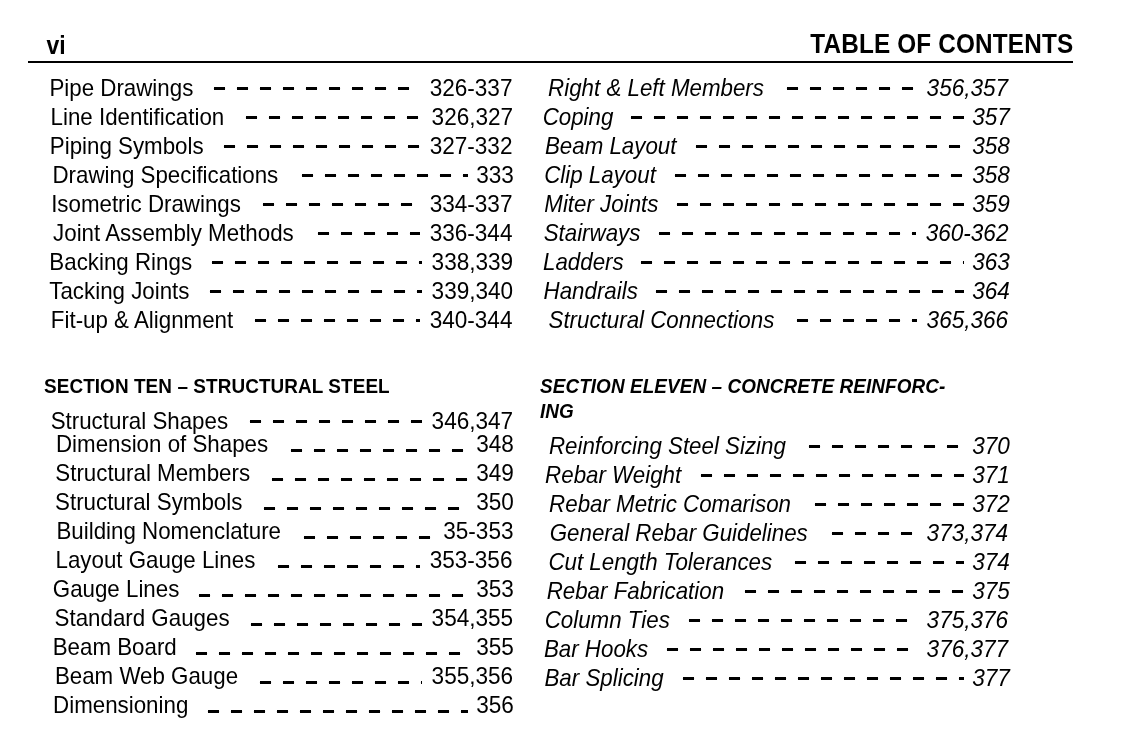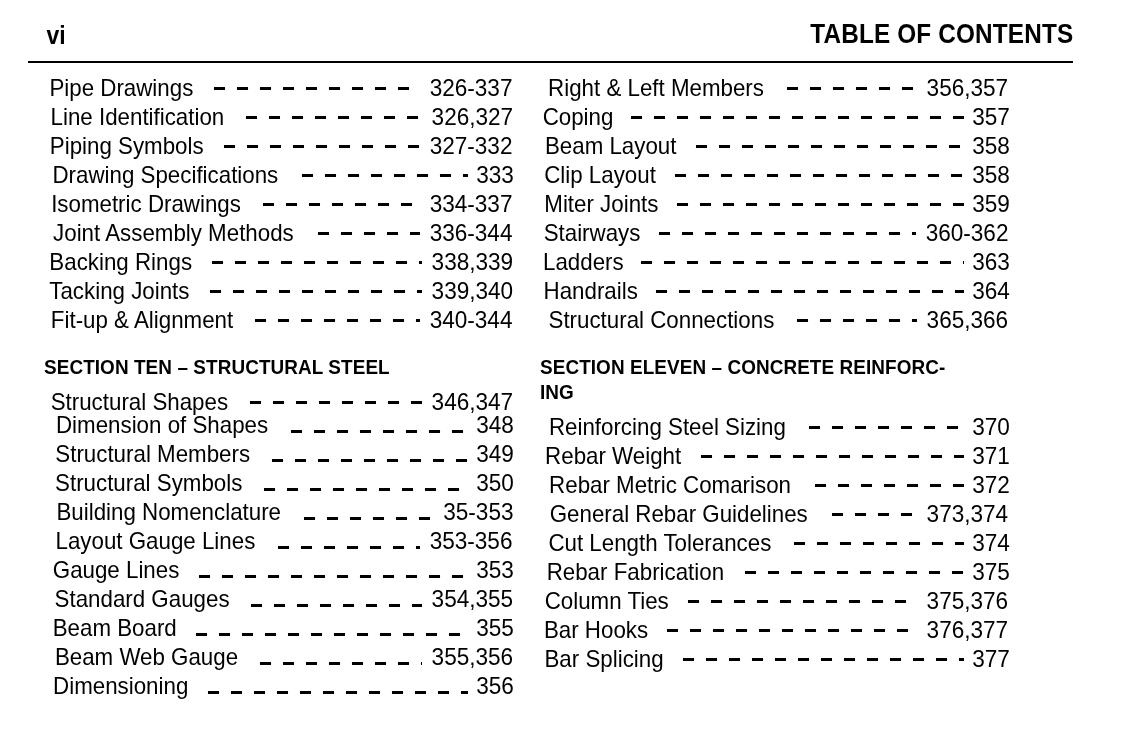"vi" .header { top: 12px -> 22px }
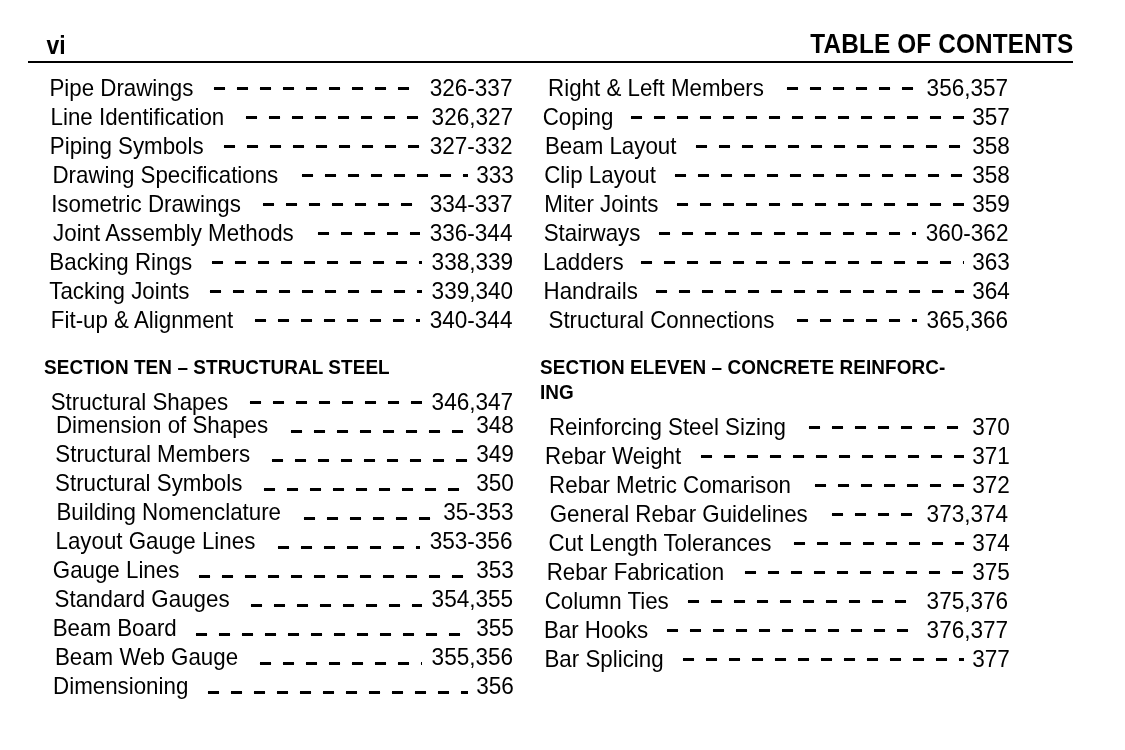"Right & Left Members" .col-right { font-style: none -> italic }
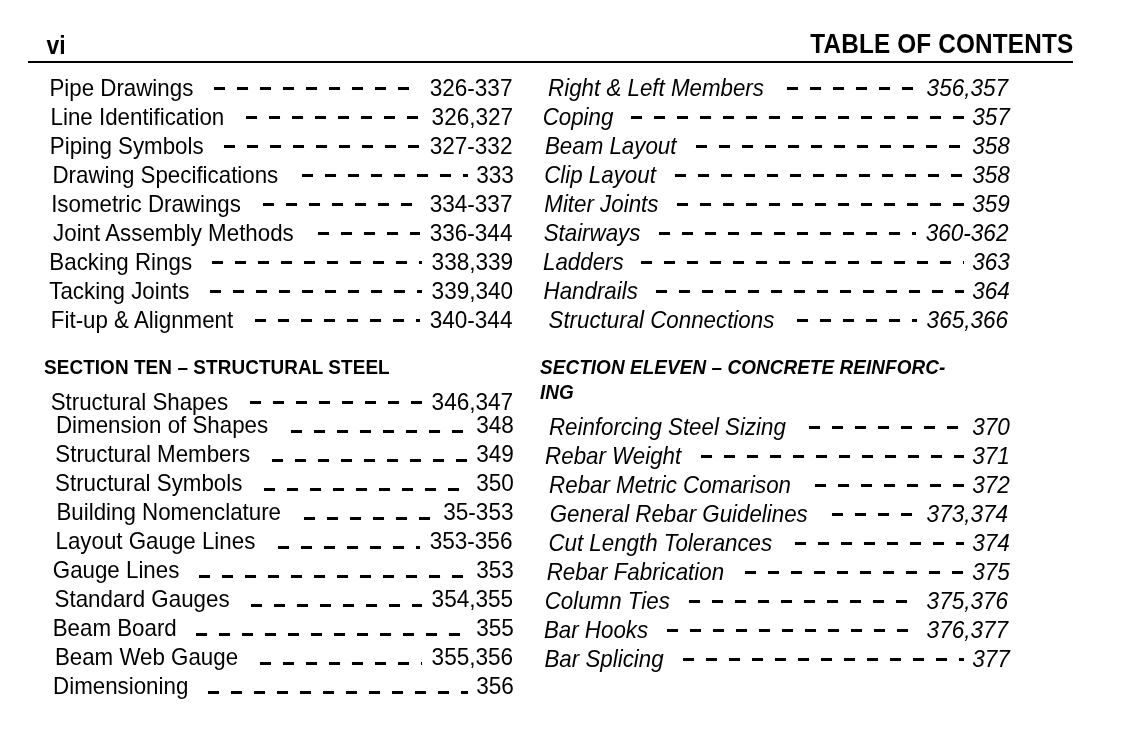"SECTION TEN – STRUCTURAL STEEL" .block.spaced { margin-top: 26px -> 45px }
